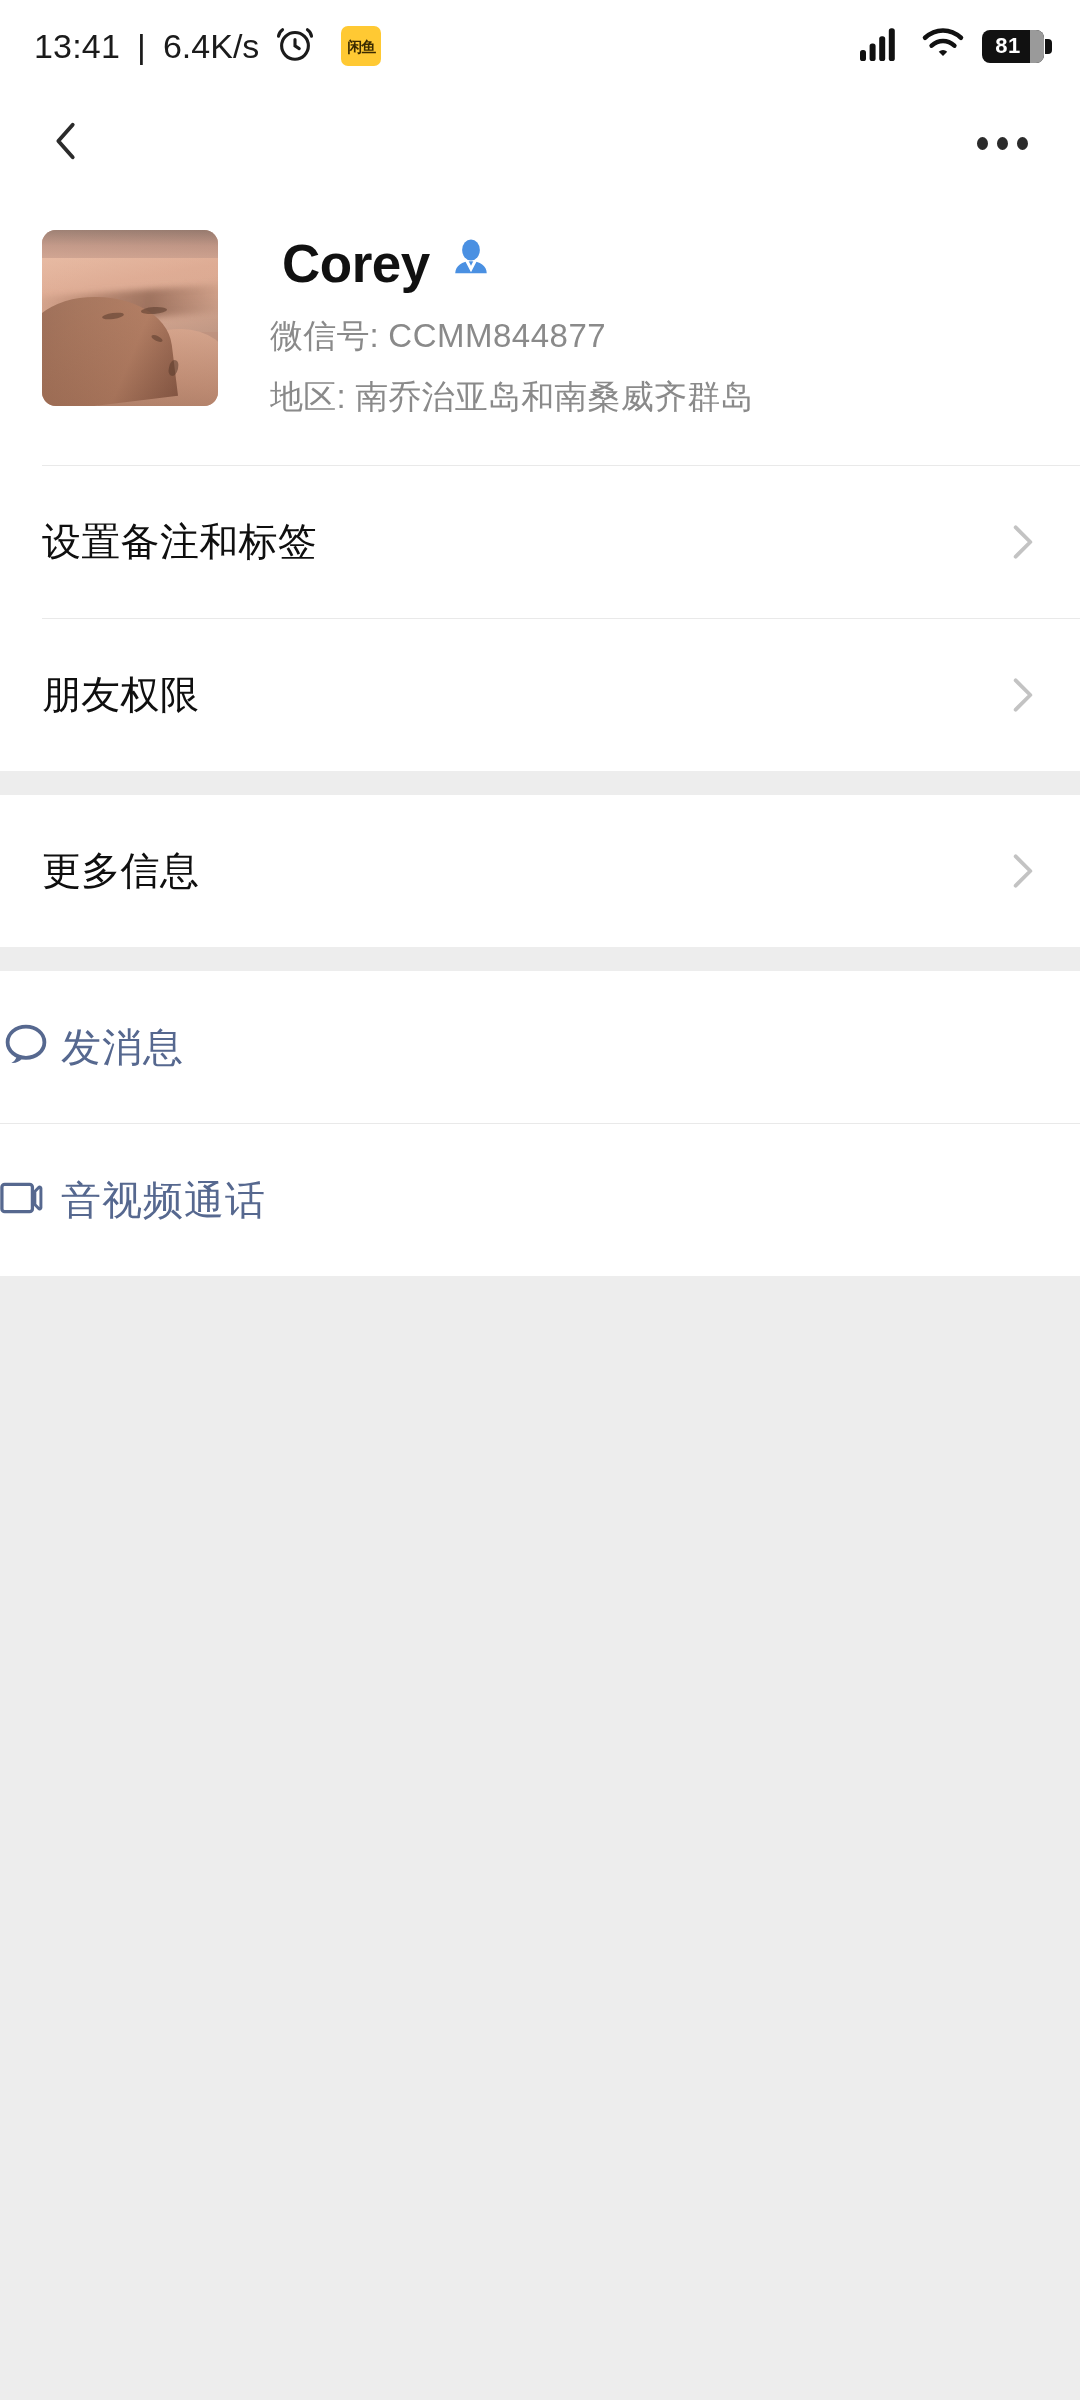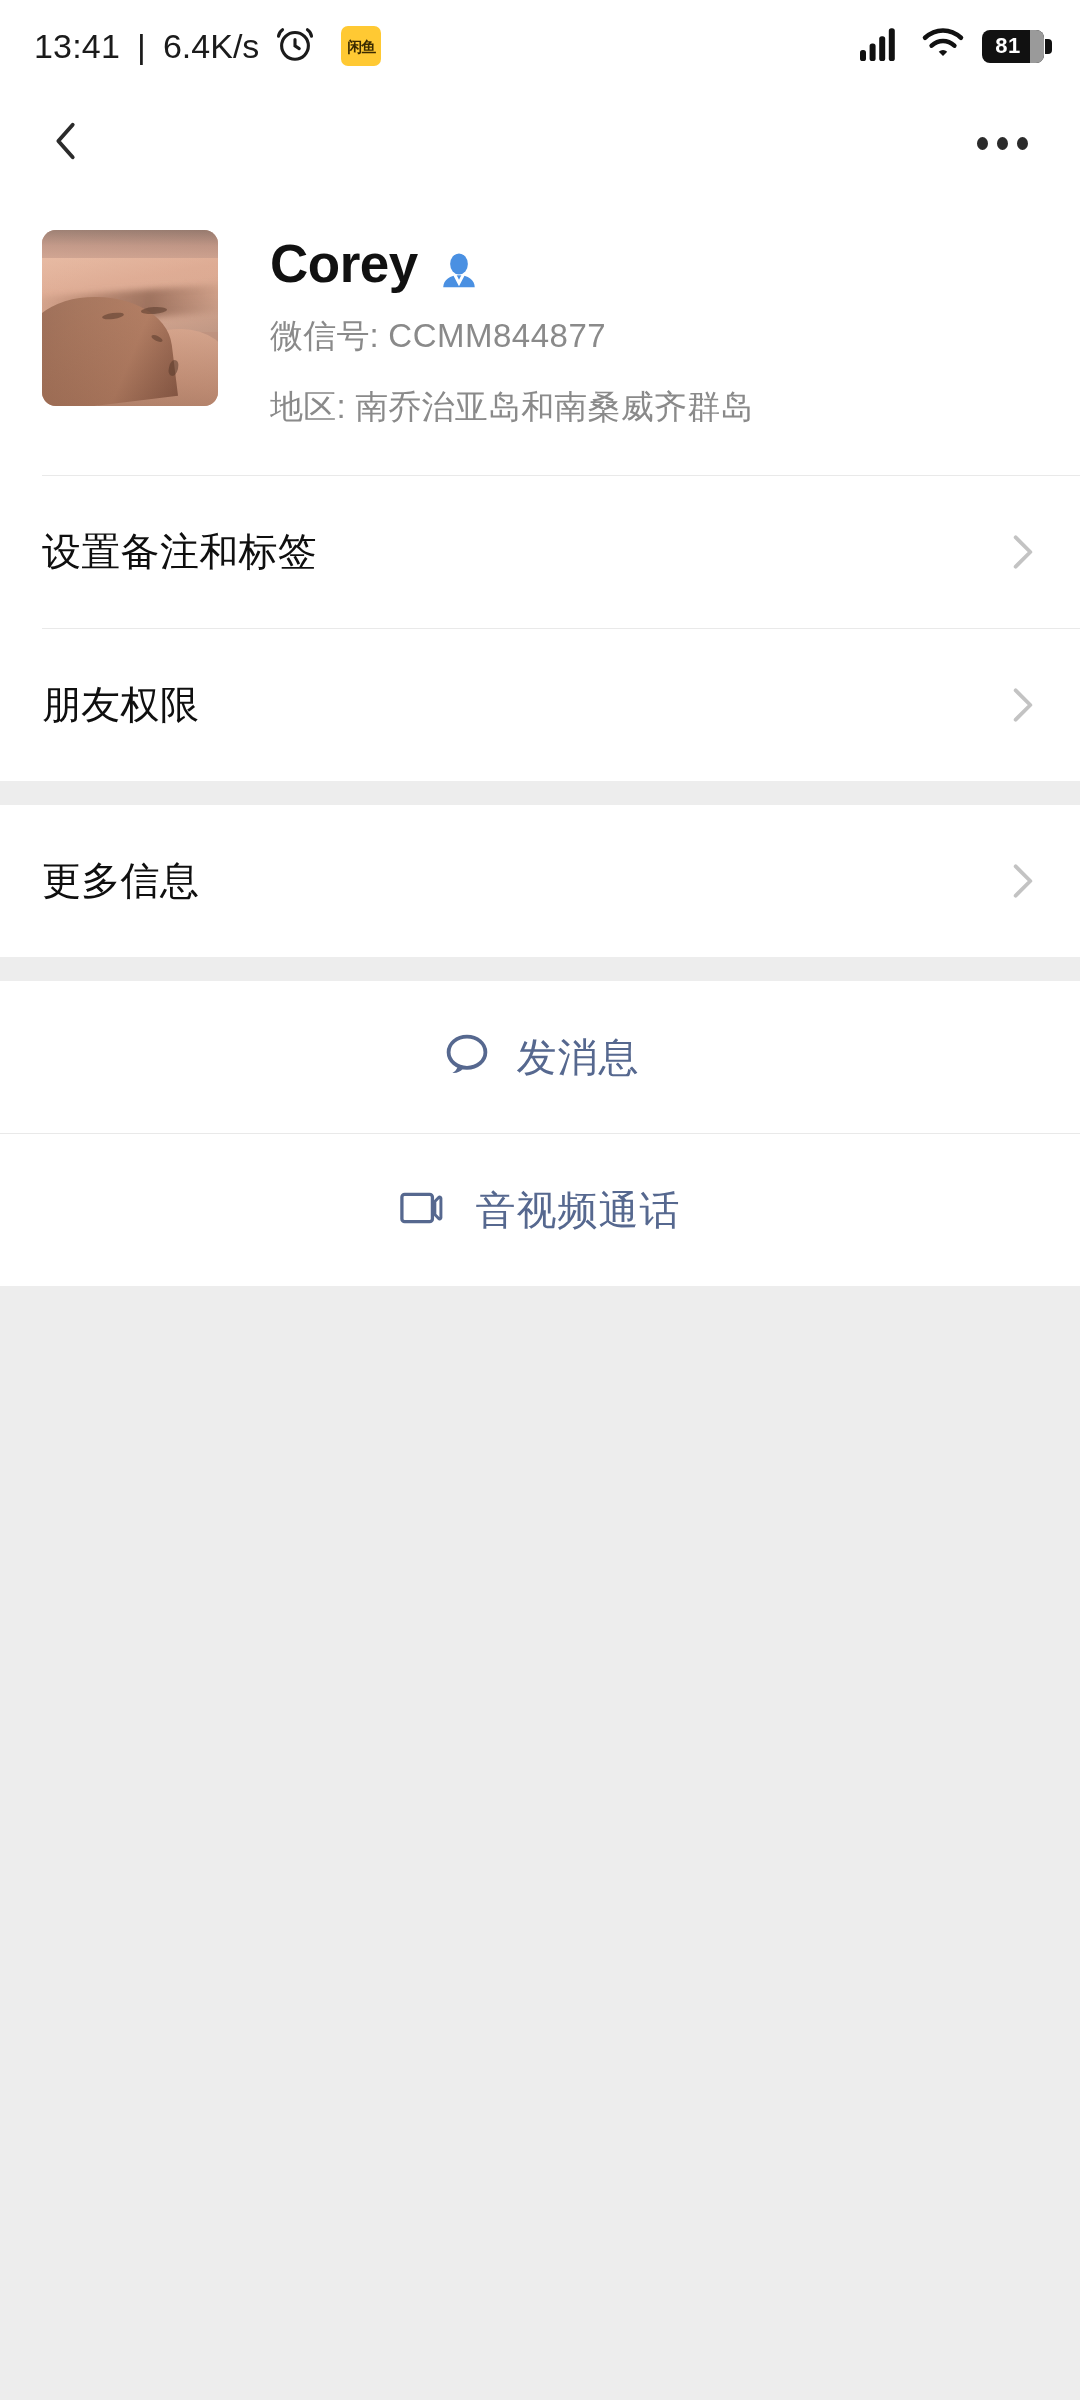"Corey" .name-row { align-items: flex-end -> flex-start; margin-left: none -> 12px }
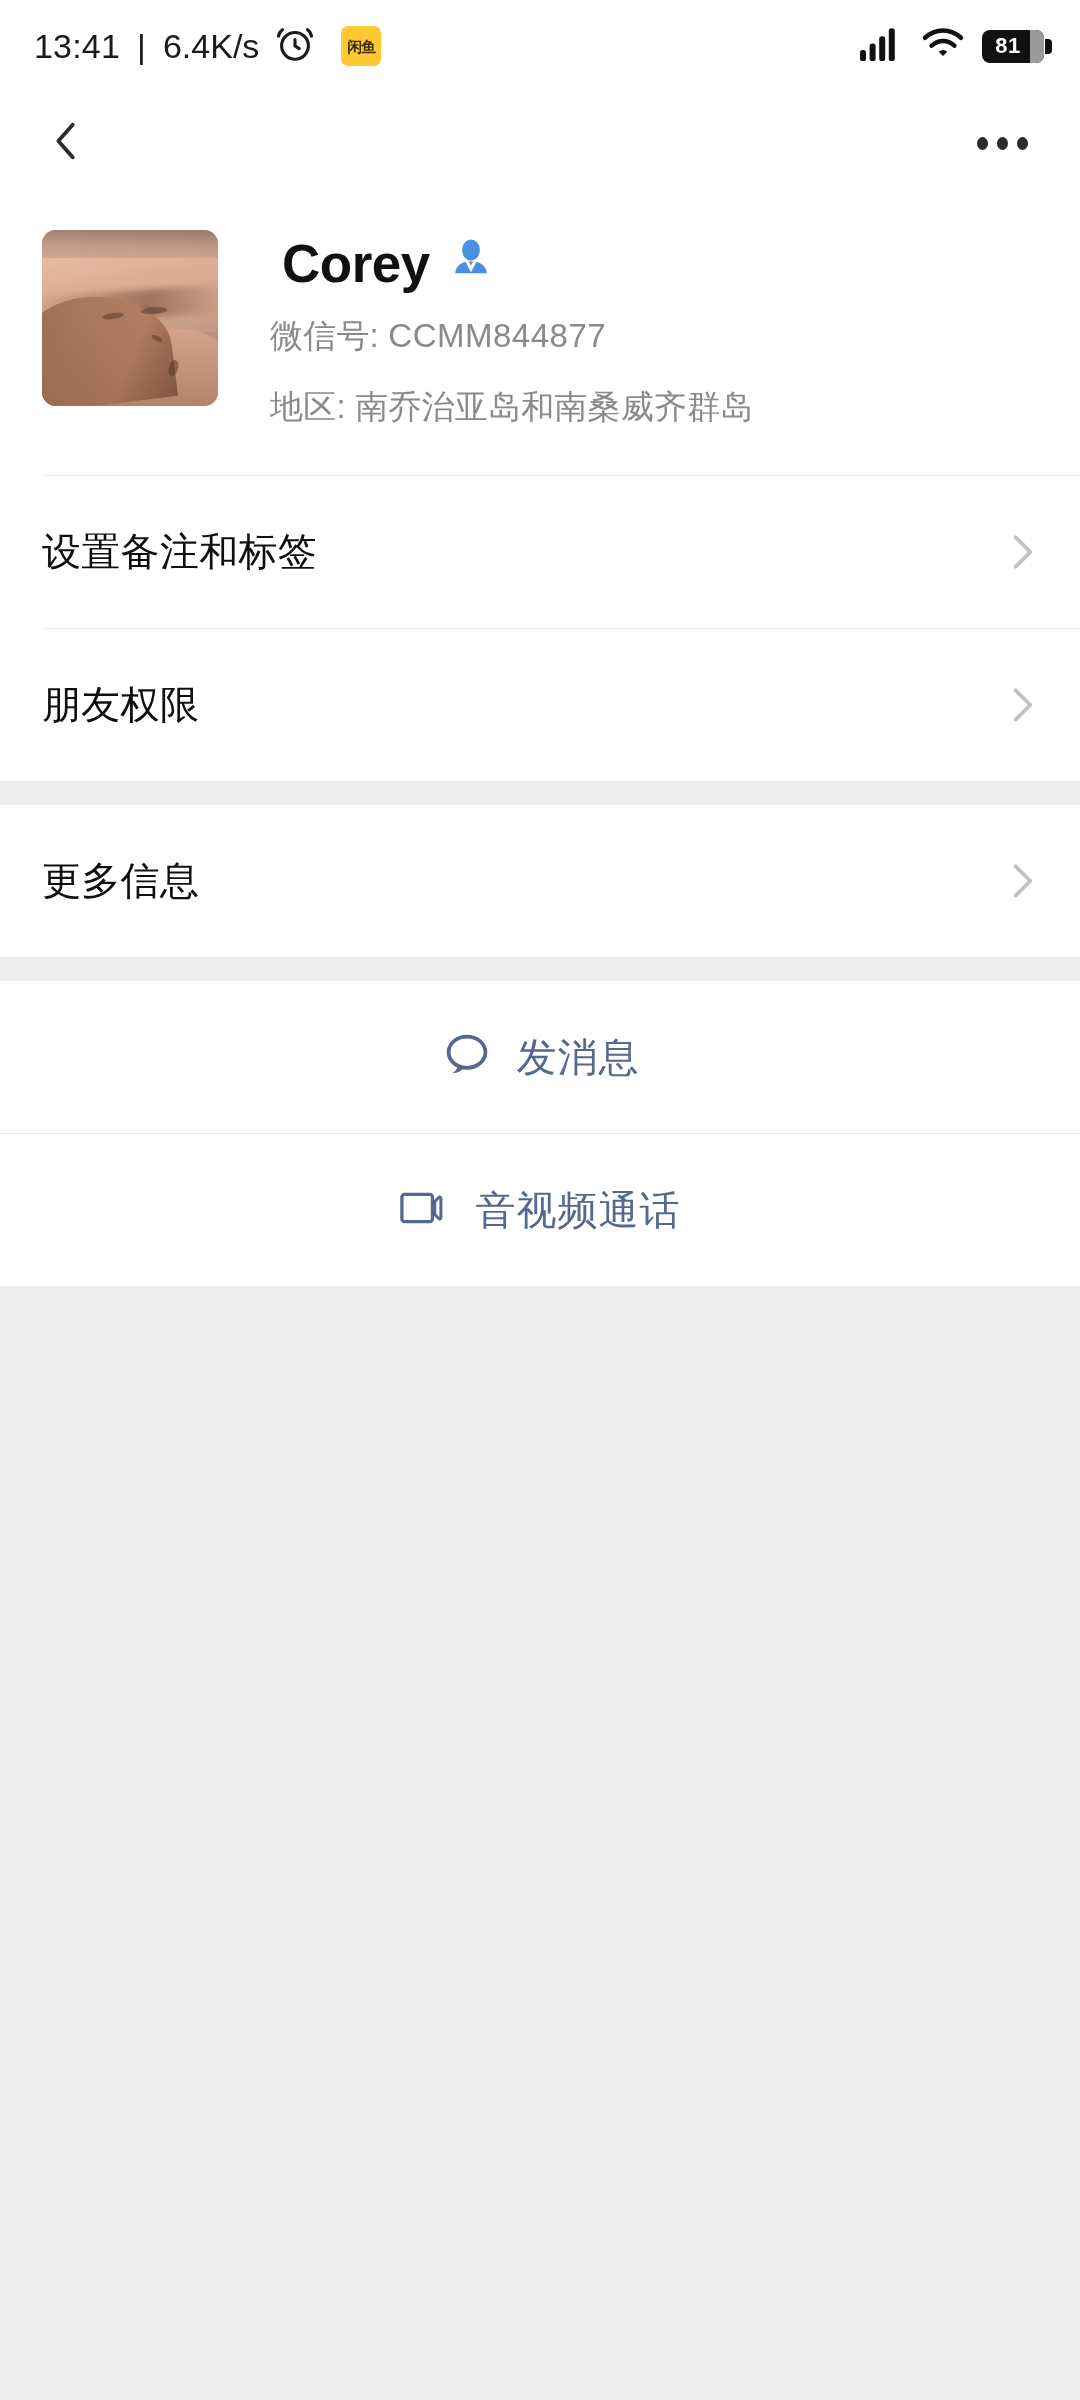"地区: 南乔治亚岛和南桑威齐群岛" .meta-region { margin-top: 24px -> 14px }
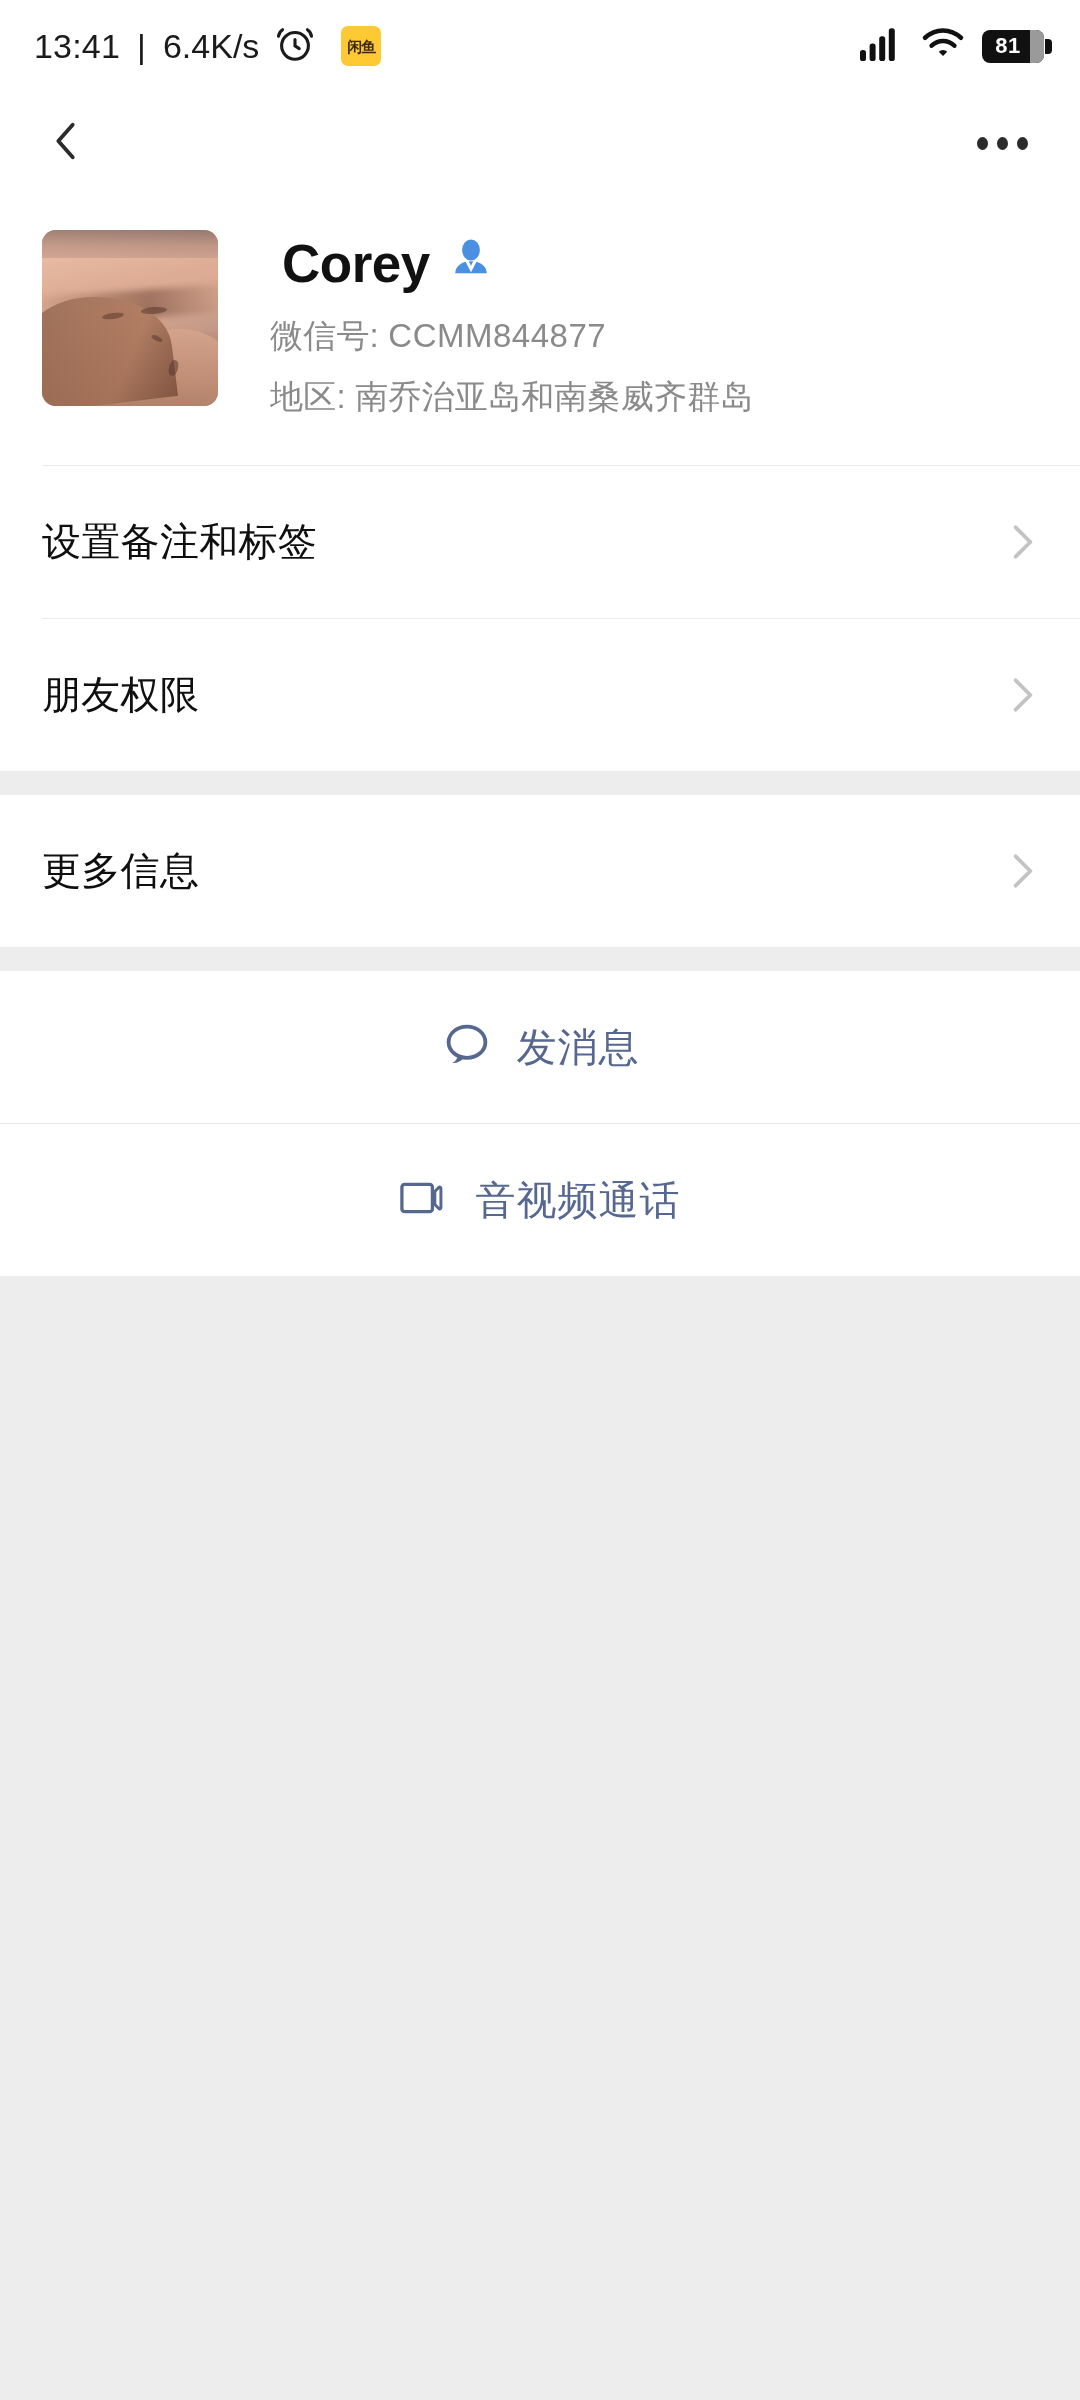"发消息" .action { gap: 24px -> 9px; justify-content: center -> none }
